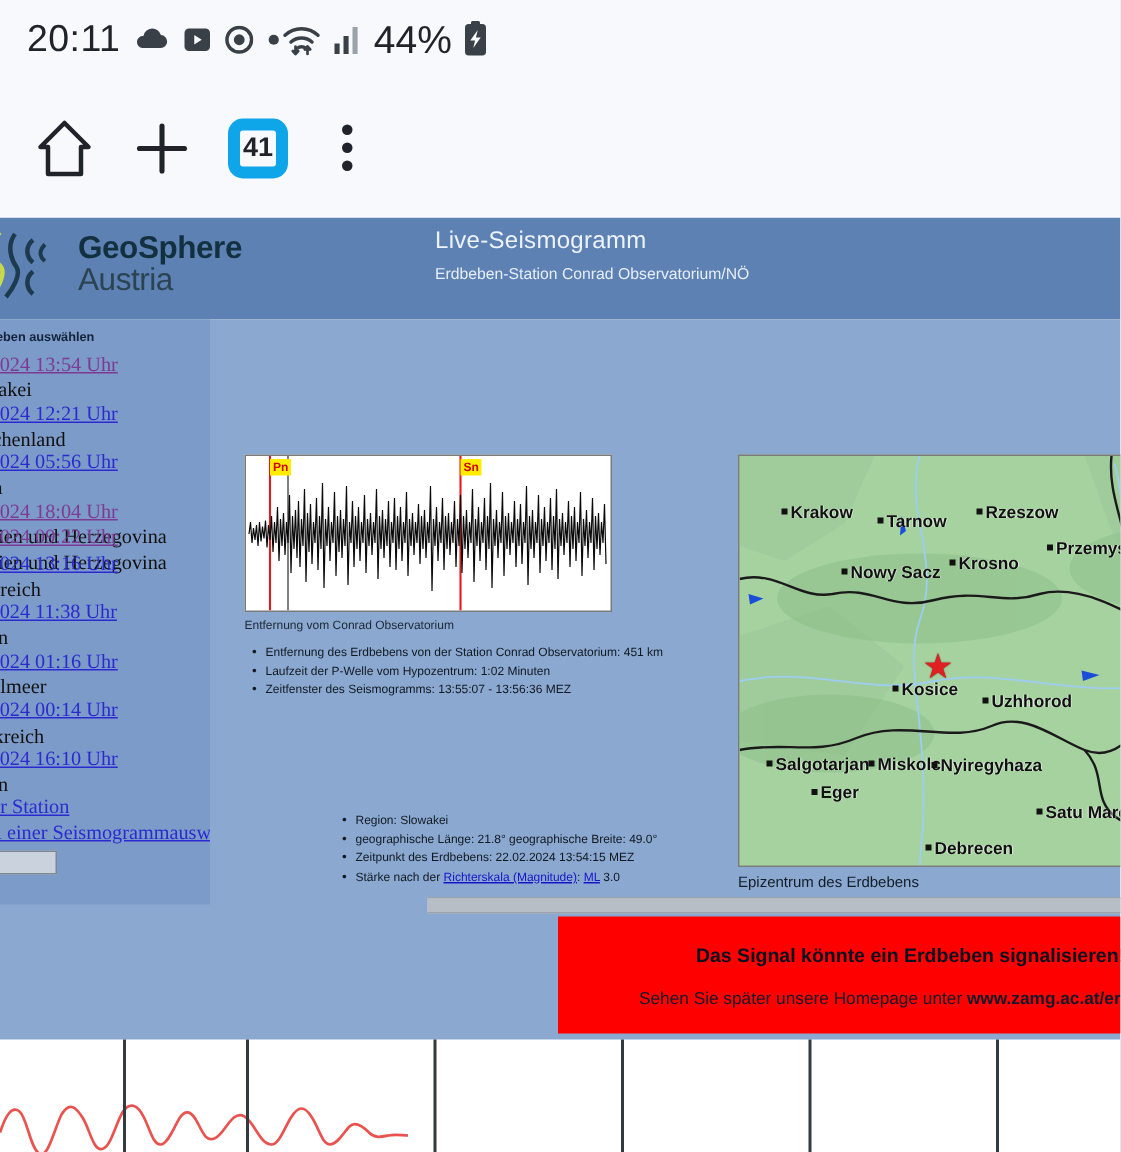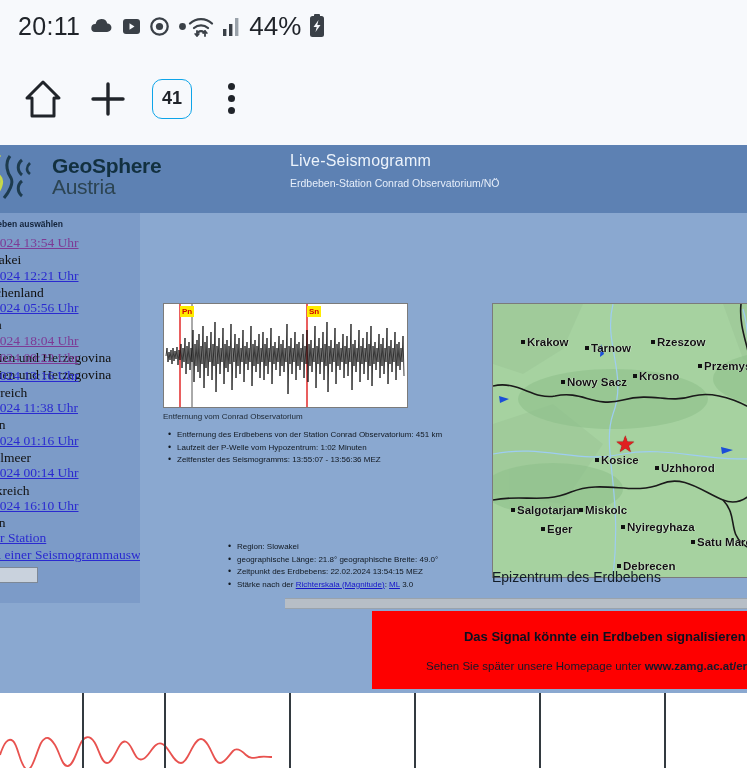"41" .tabs-box { border: 1px solid #0ea5e9 -> 8px solid #0ea5e9 }
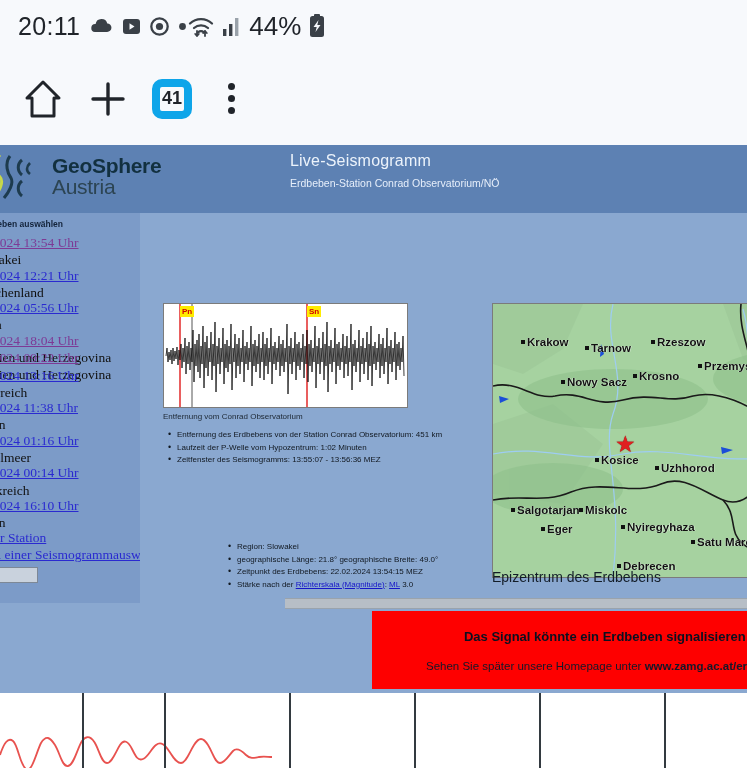"Nyiregyhaza" span.city { top: 217px -> 201px }
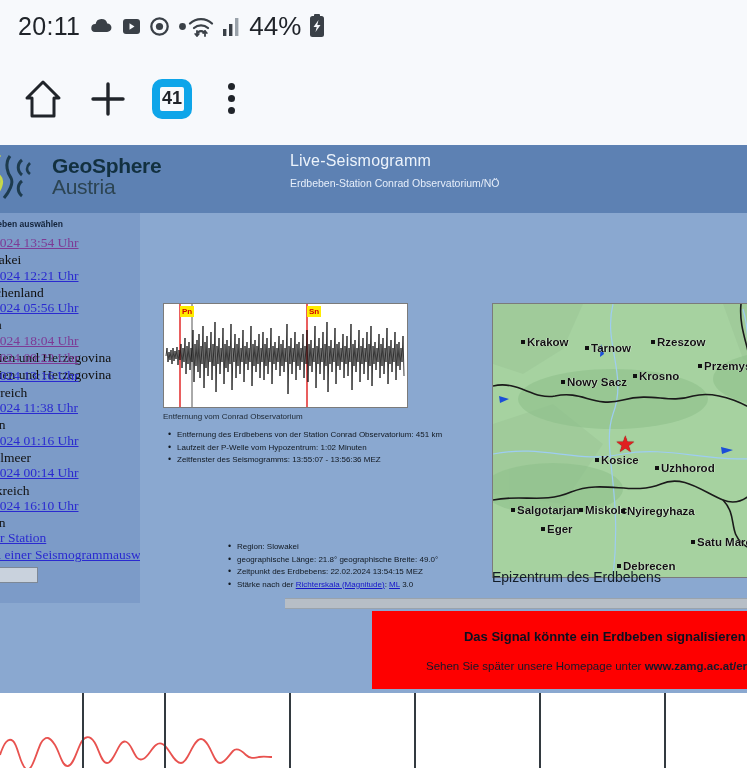"Epizentrum des Erdbebens" .map-caption { font-size: 14px -> 10px; top: 356px -> 370px }
